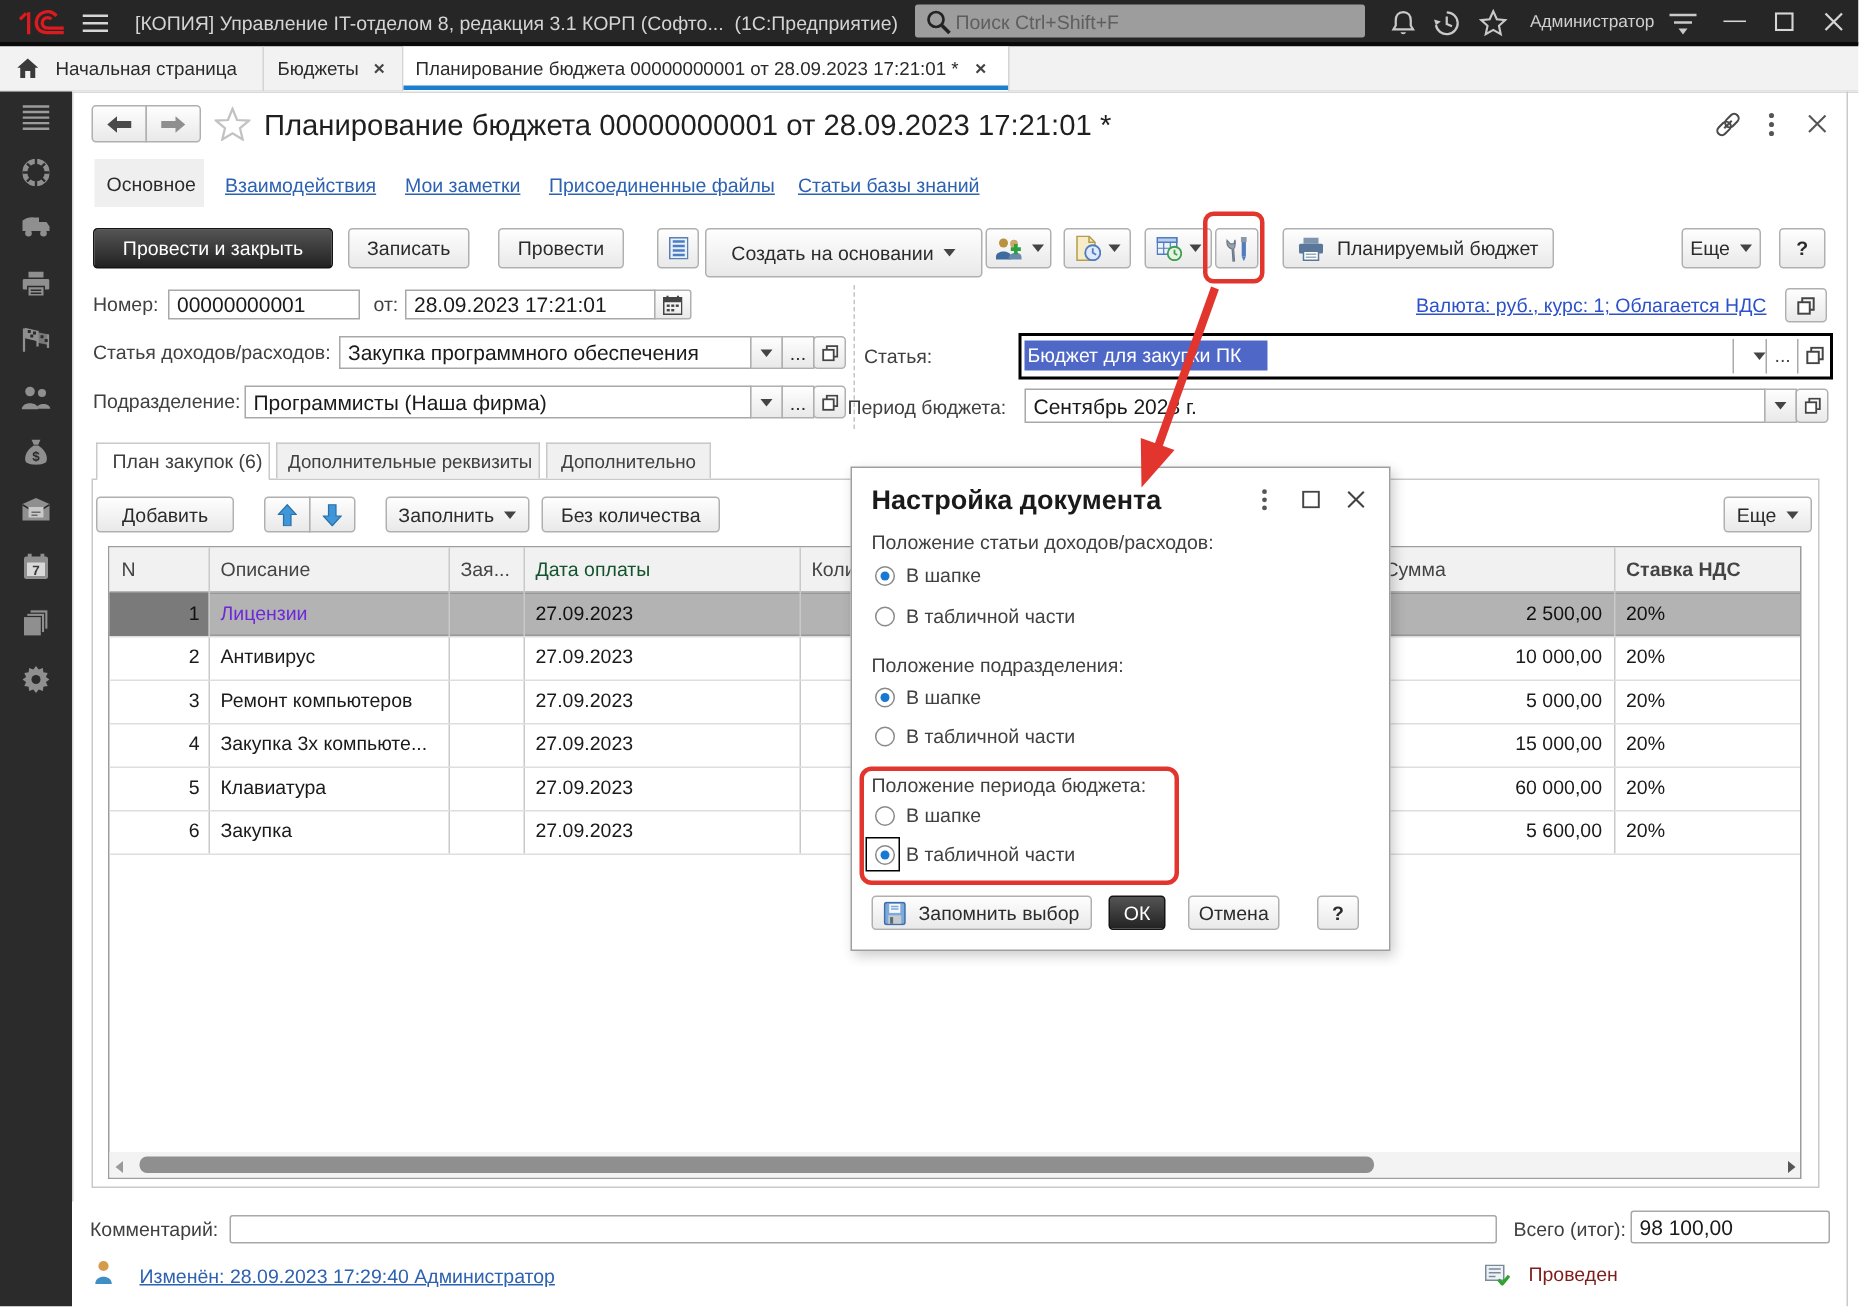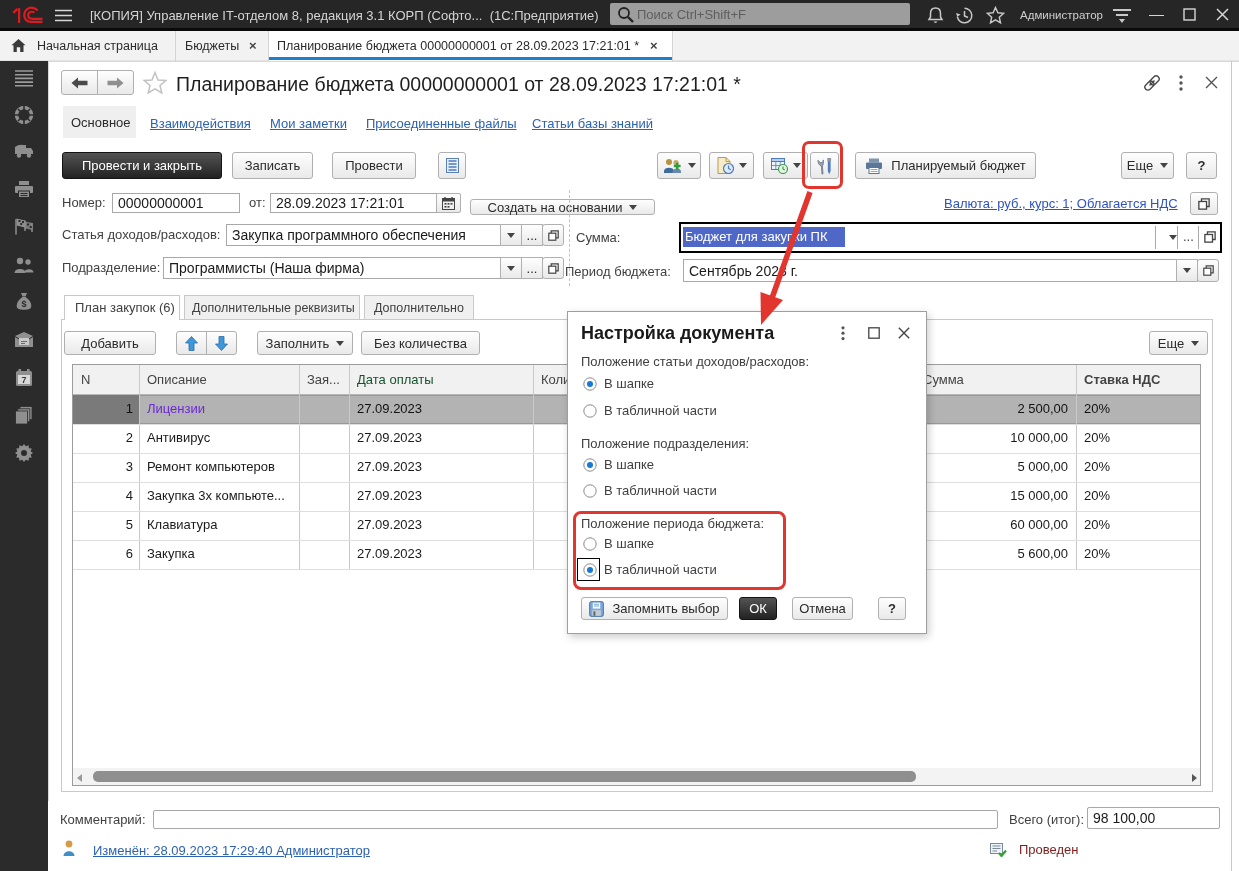"Создать на основании" div.btn { height: 16px -> 33px; margin-top: 47px -> none }
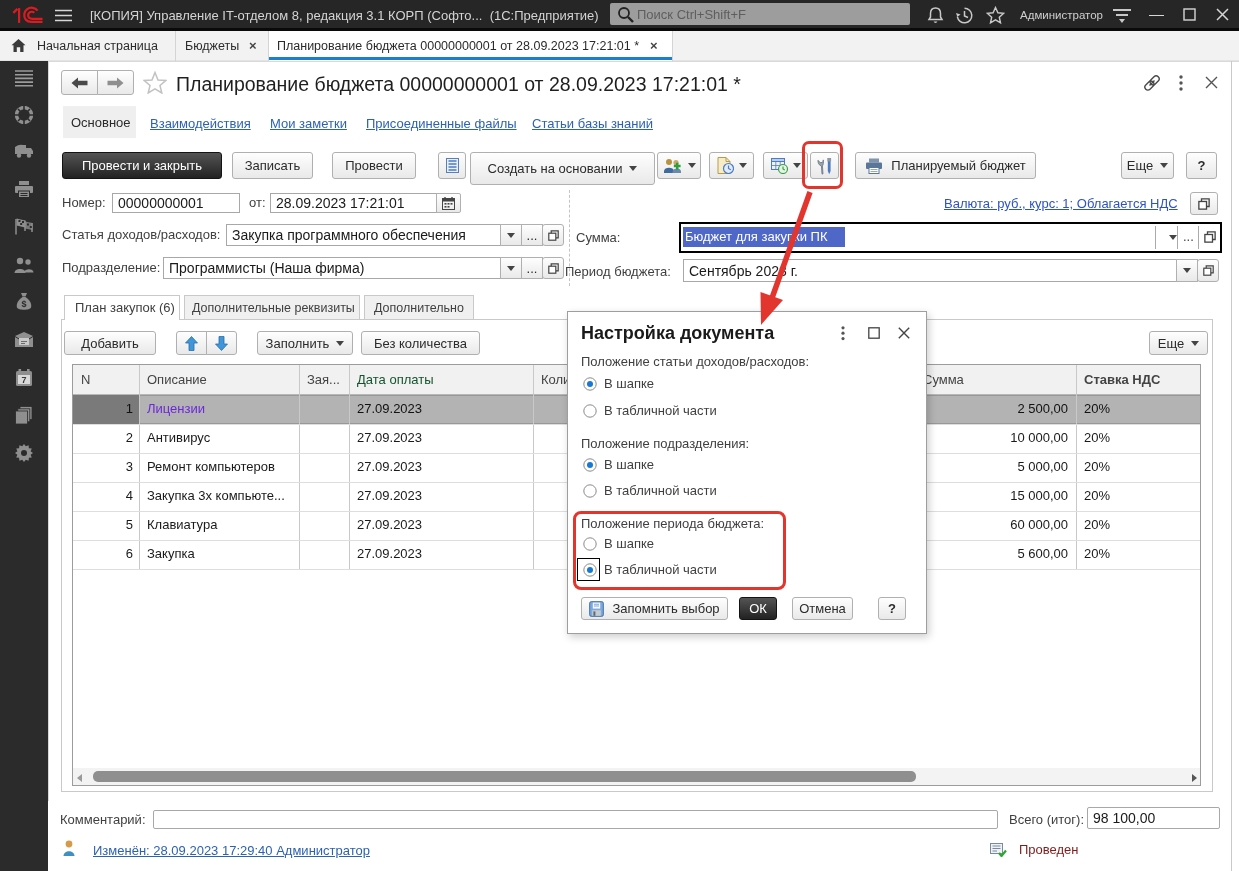"Сумма:" div.lbl { text: Сумма -> Статья }
